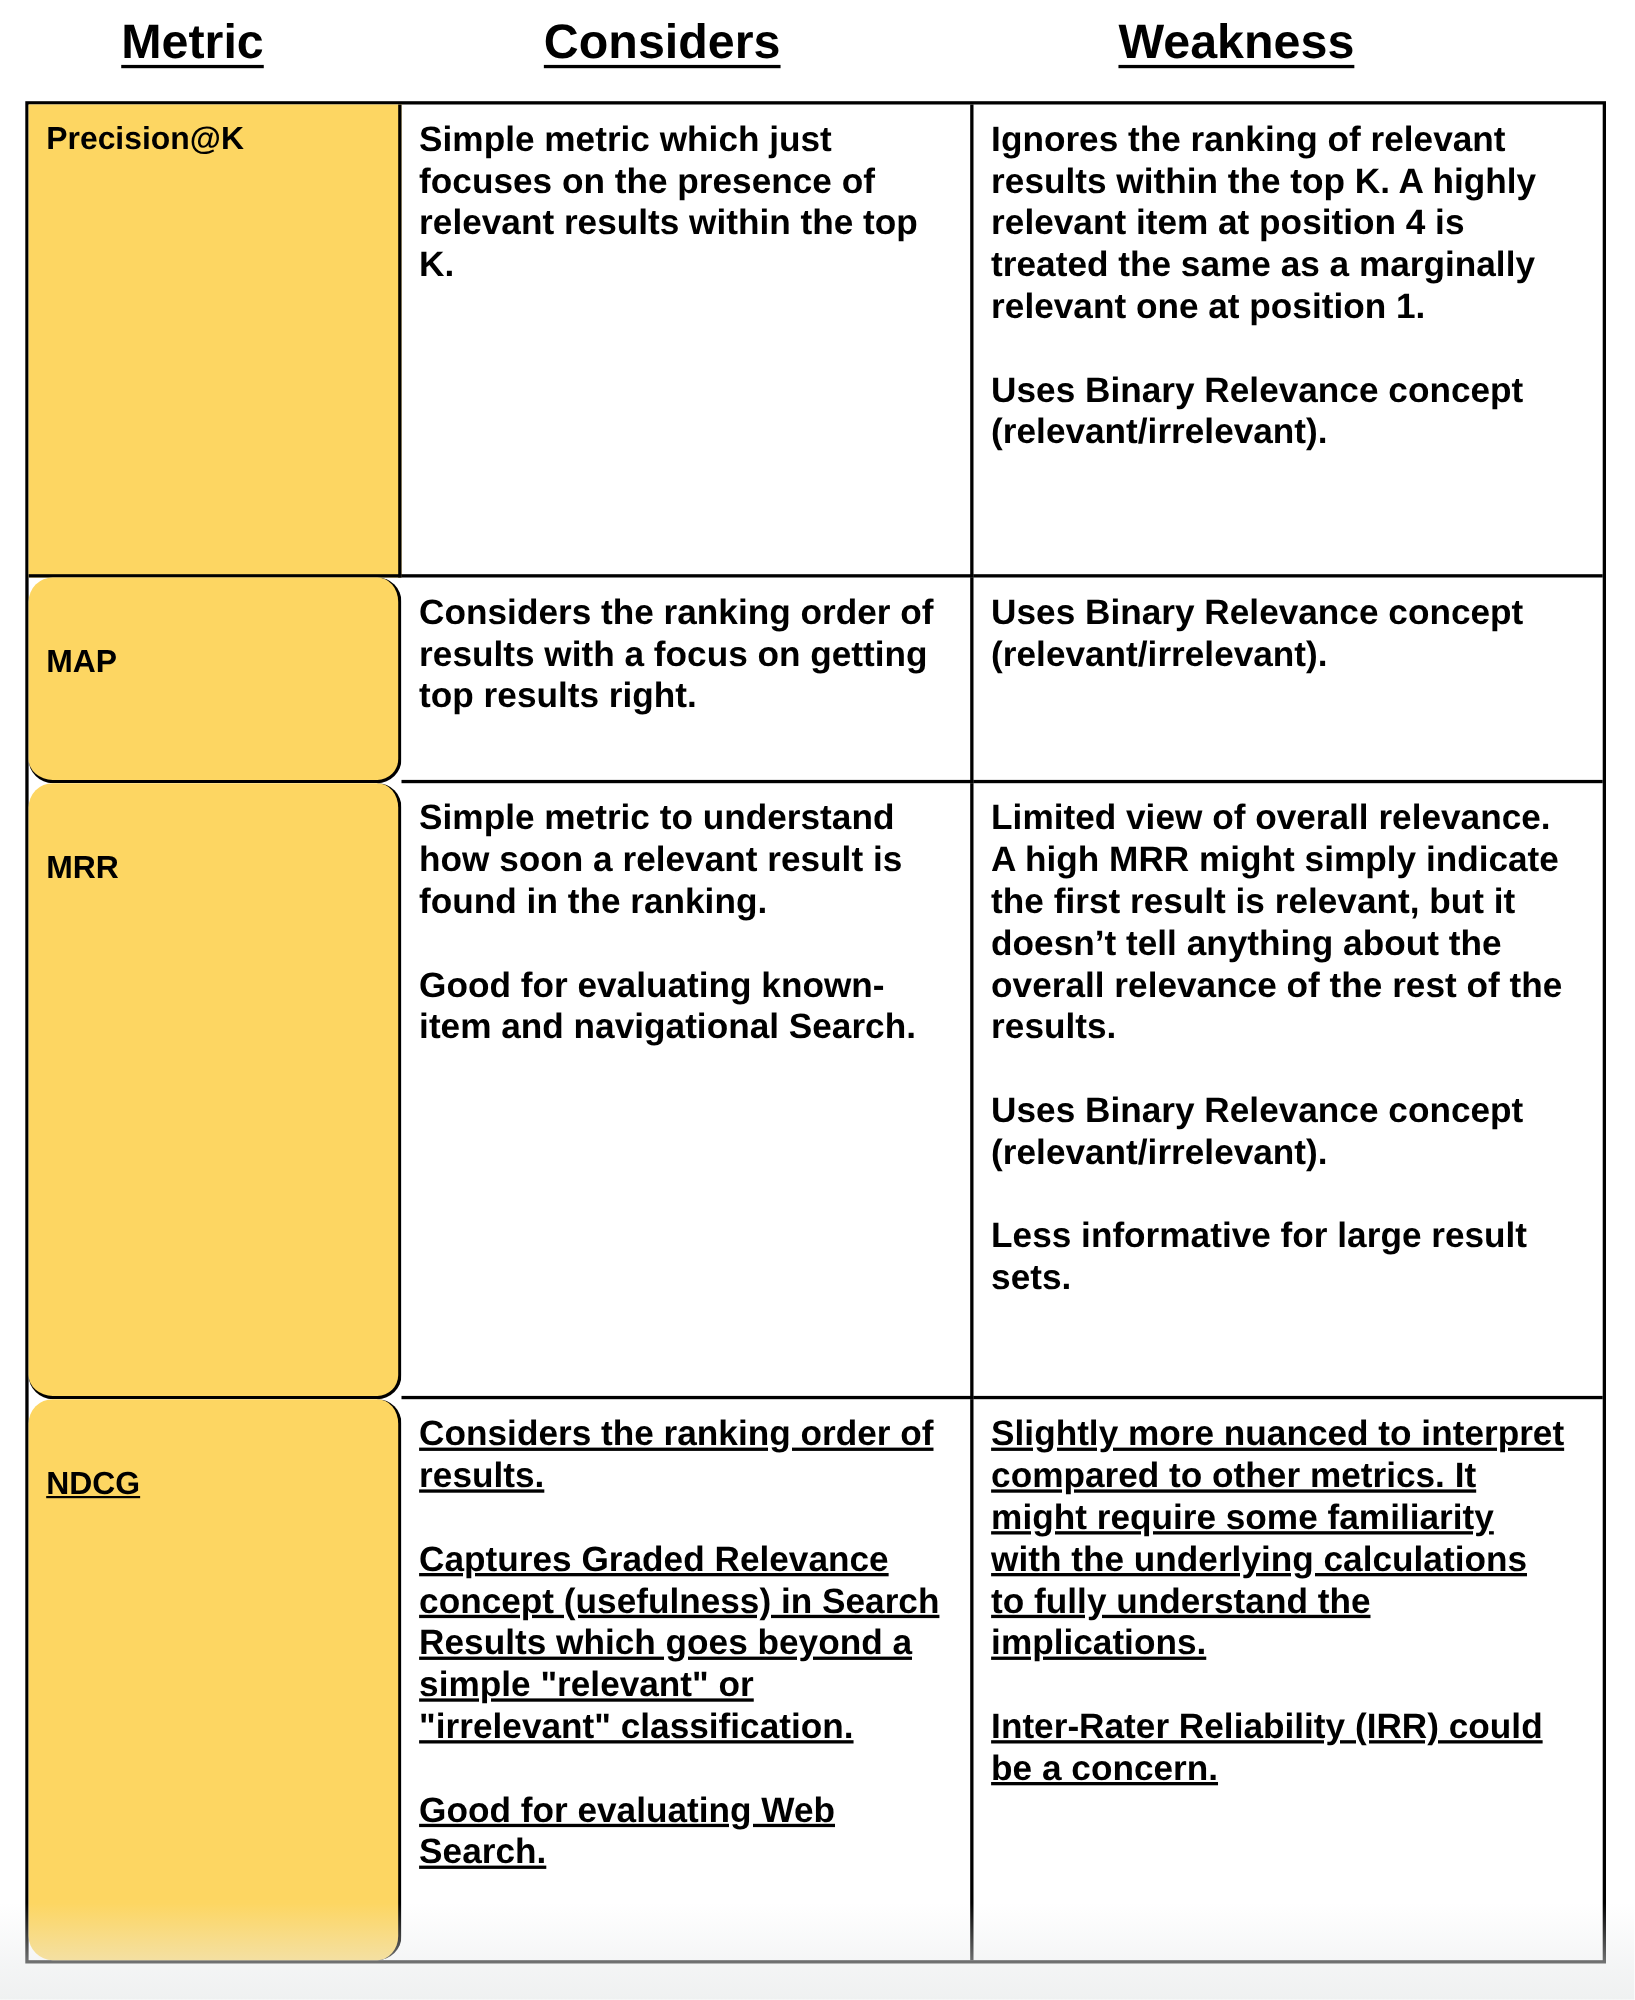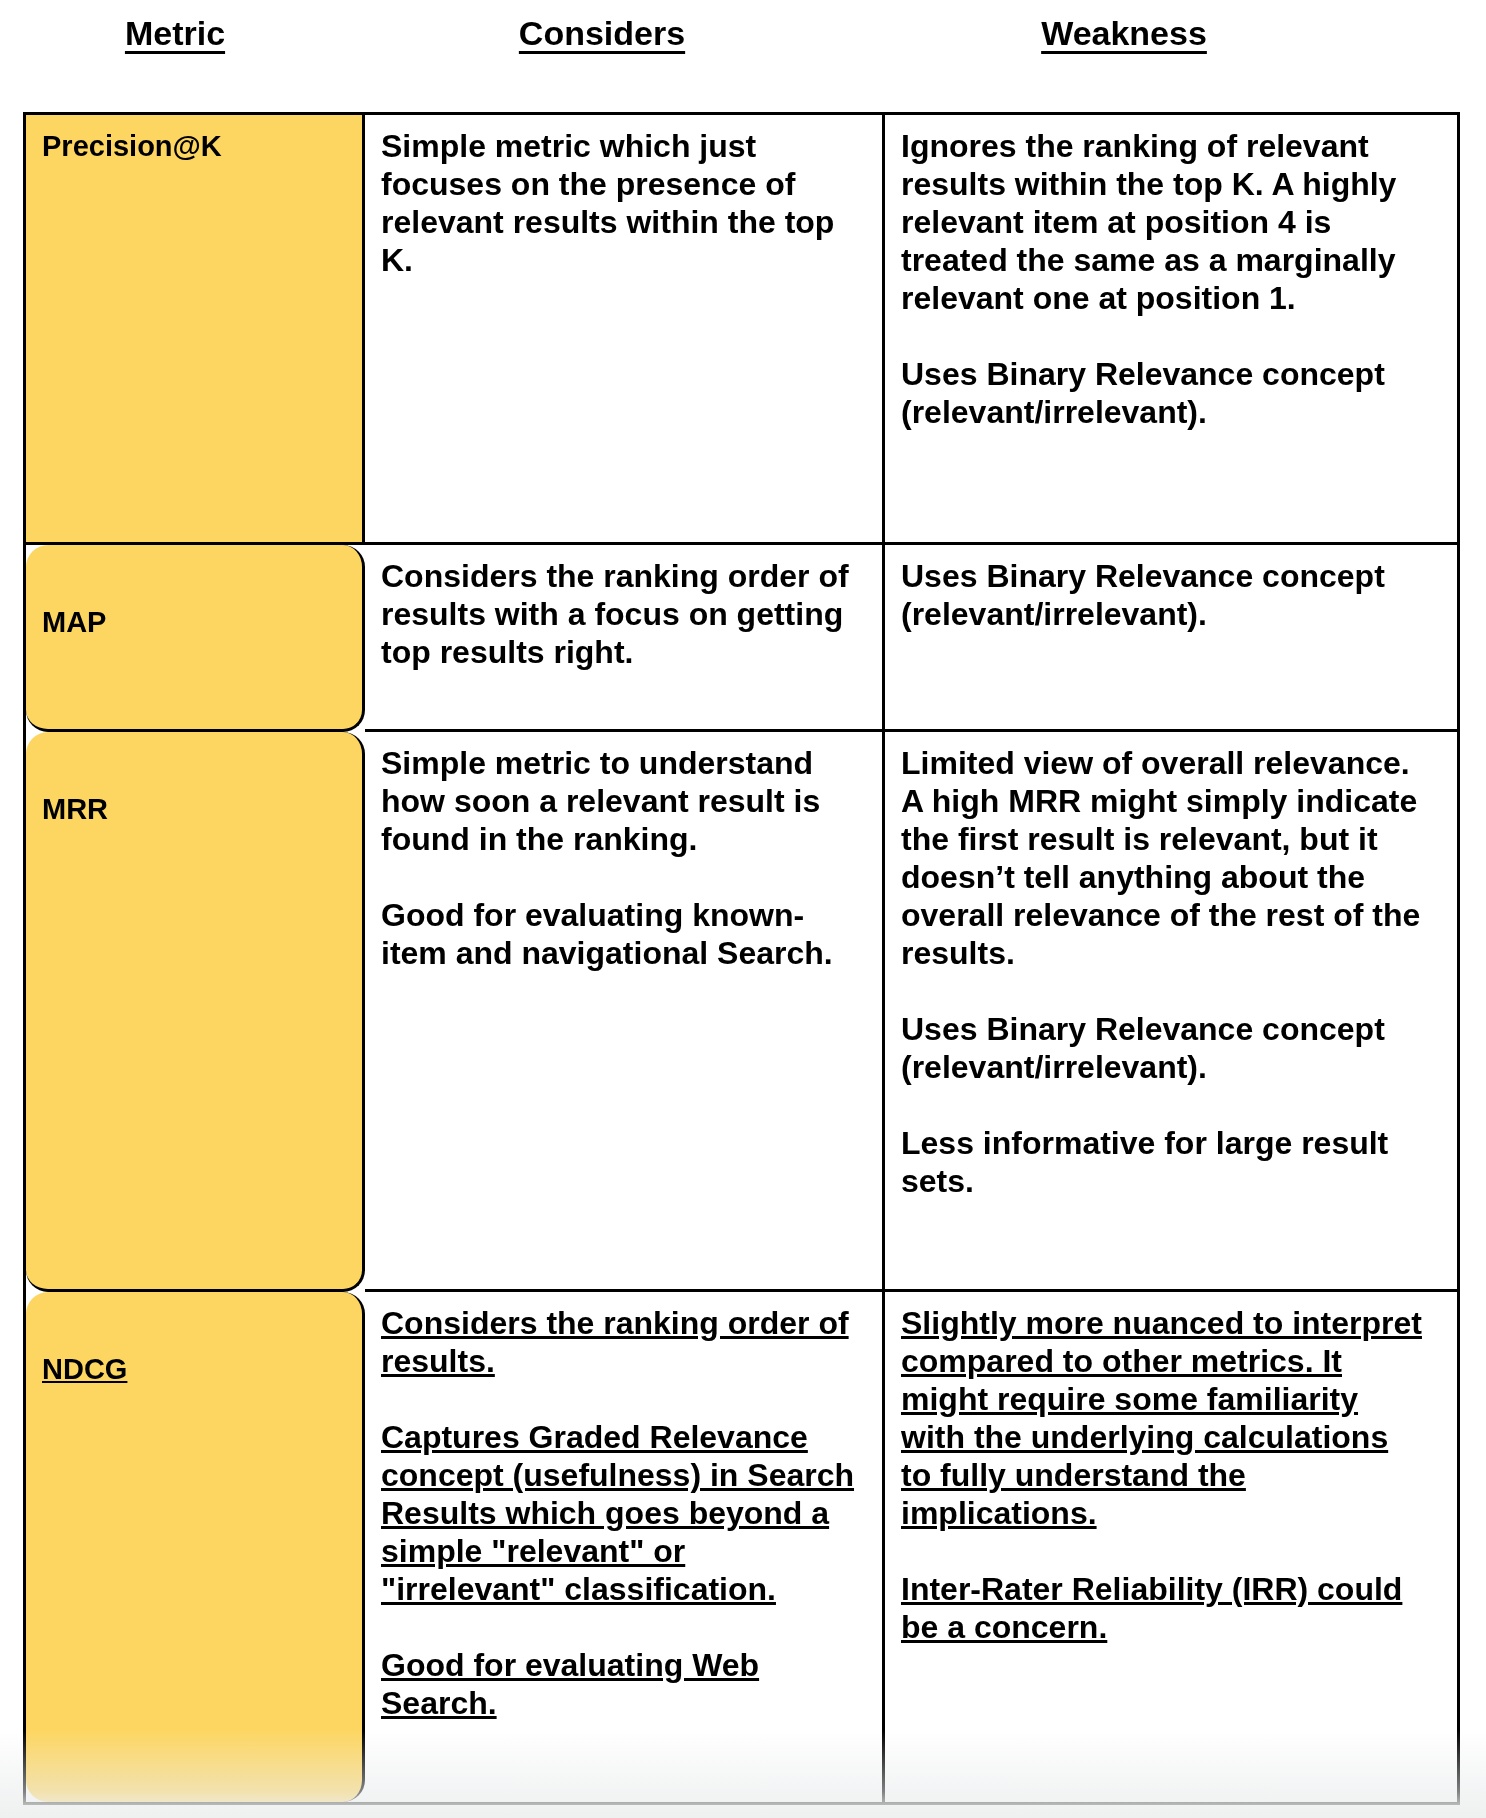"Metric" .col-head { font-size: 34px -> 44px }
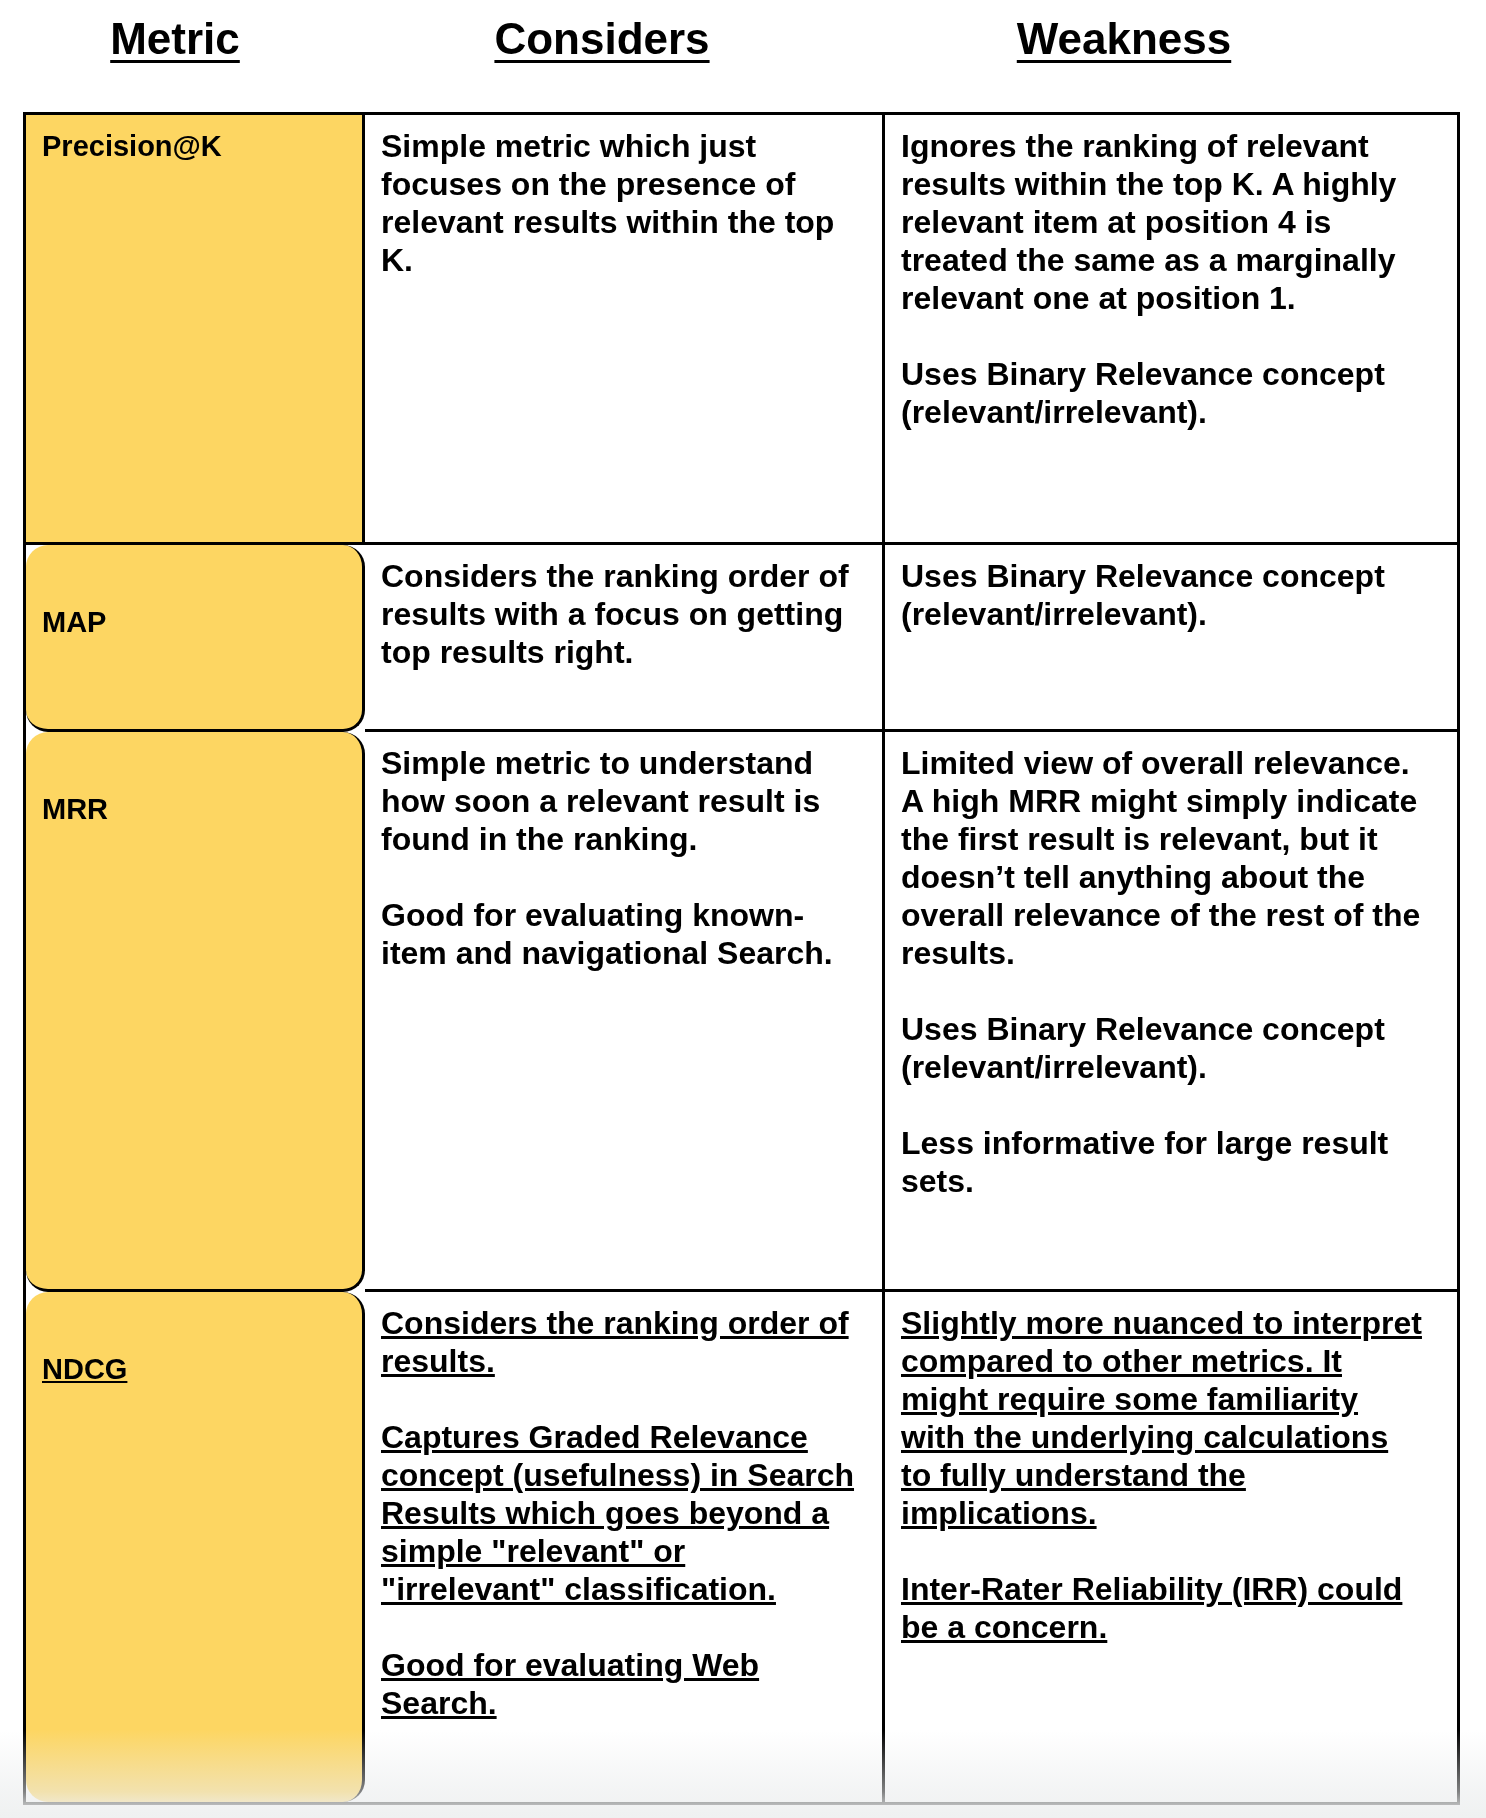"Precision@K" .table { top: 112px -> 92px }
